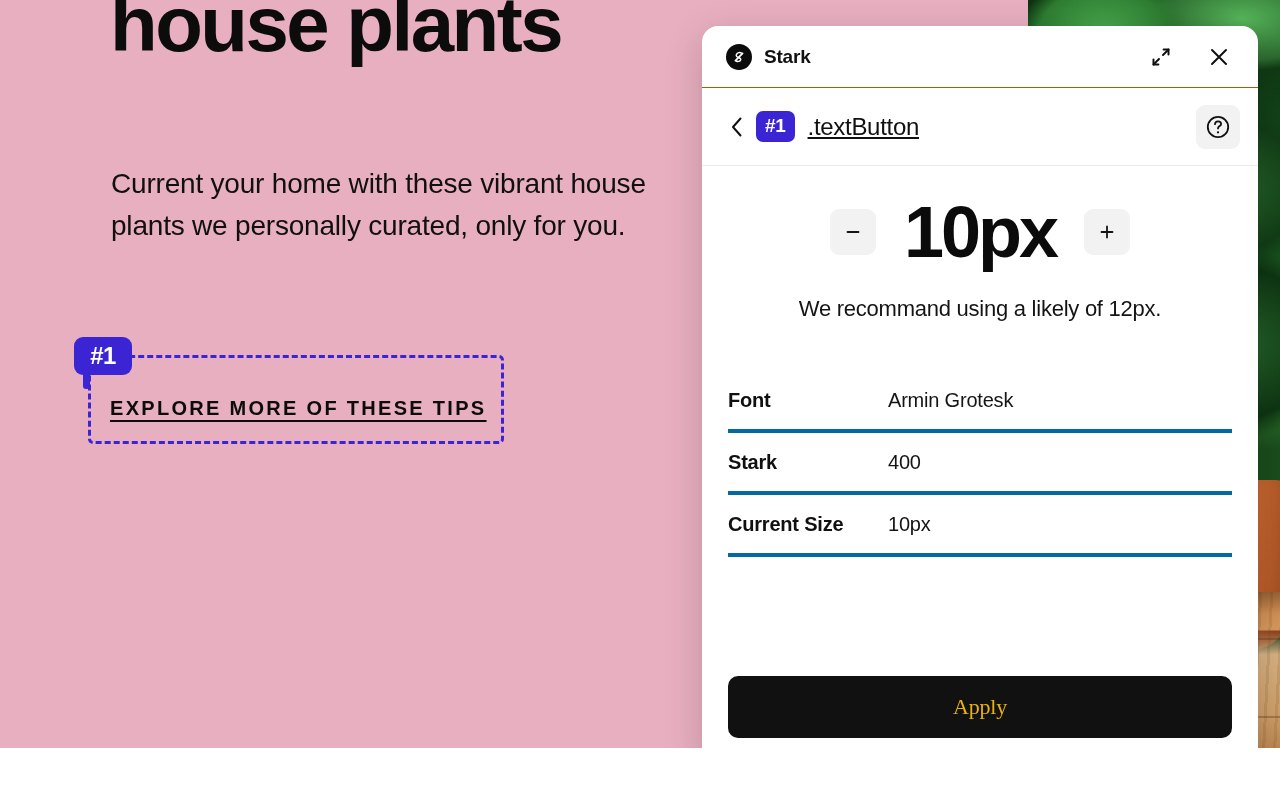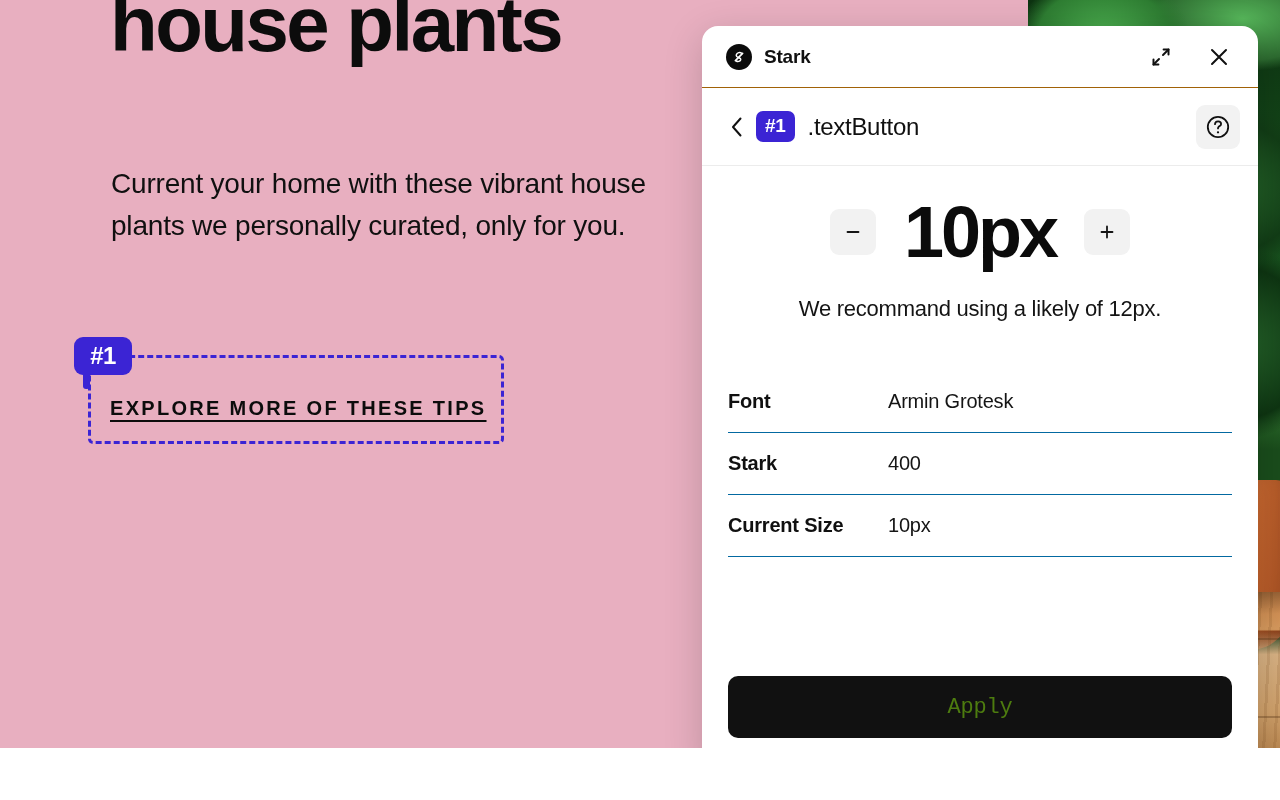".textButton" .sel-name { text-decoration: none -> underline }
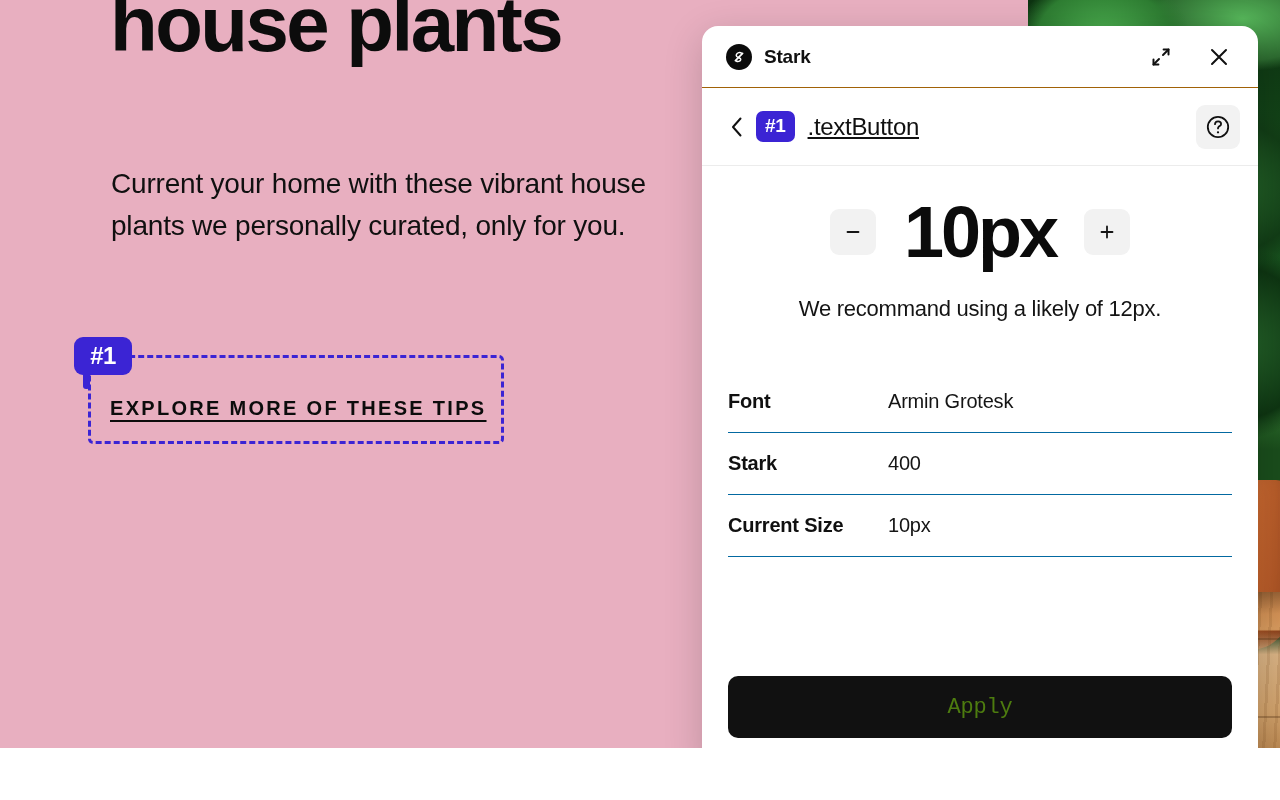"Font" .prop-row { border-bottom: 1px solid #0369a1 -> 4px solid #0369a1 }
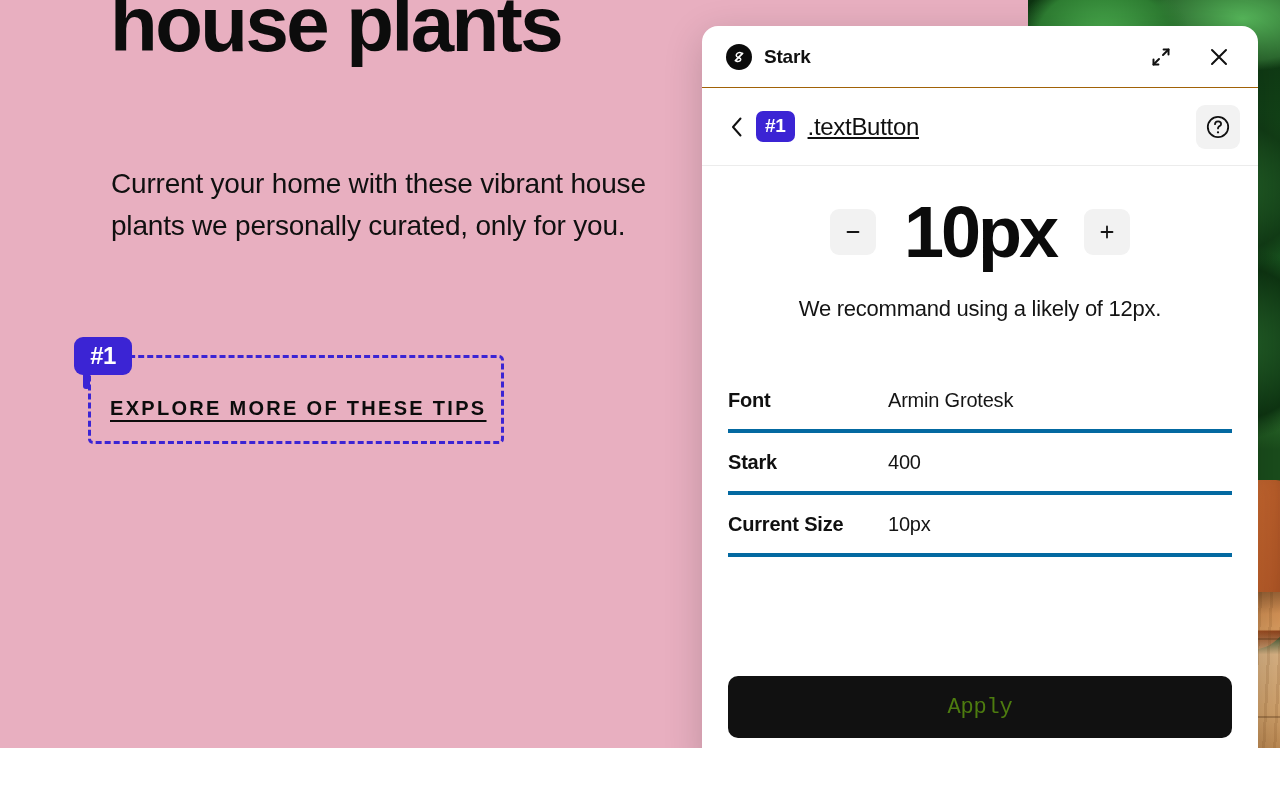"Apply" .apply-btn { color: #4d7c0f -> #eab308; font-family: Liberation Mono, monospace -> Liberation Serif, serif }
